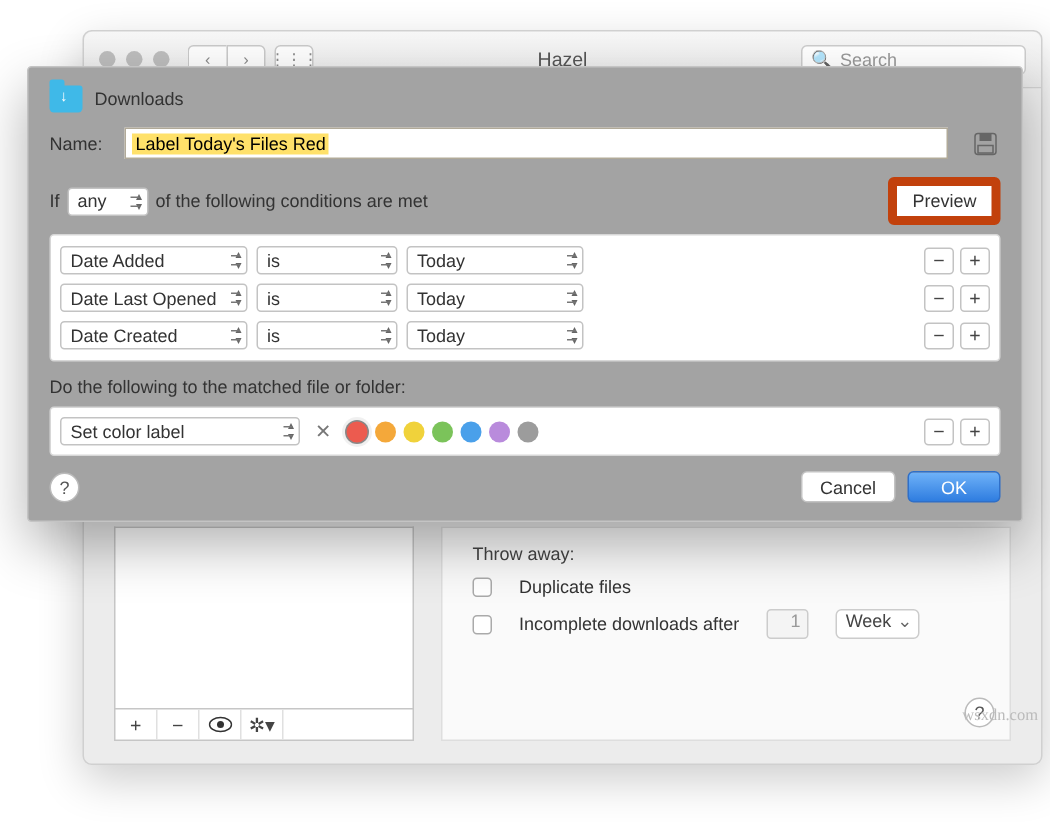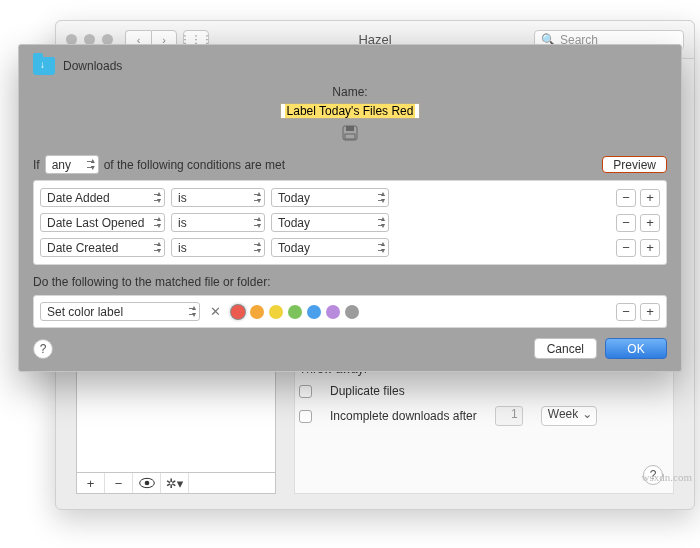"Name:" .name-row { flex-direction: column -> none; gap: 4px -> 15px }
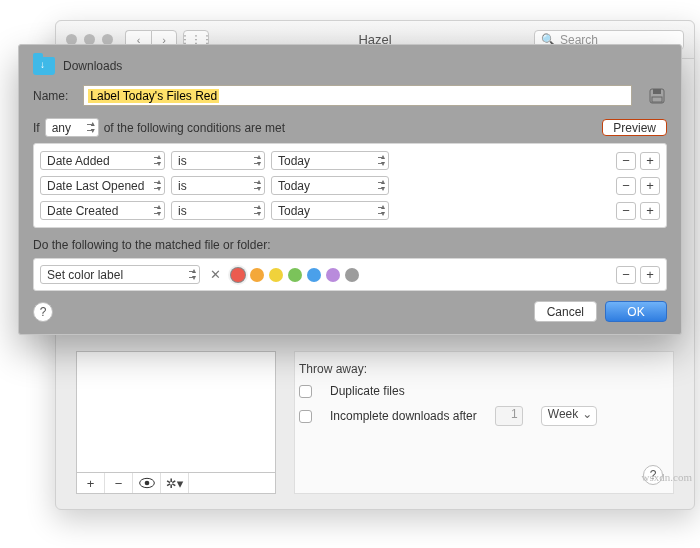"Preview" .preview-btn { border: 1px solid #c2410c -> 6px solid #c2410c; height: 17px -> 32px }
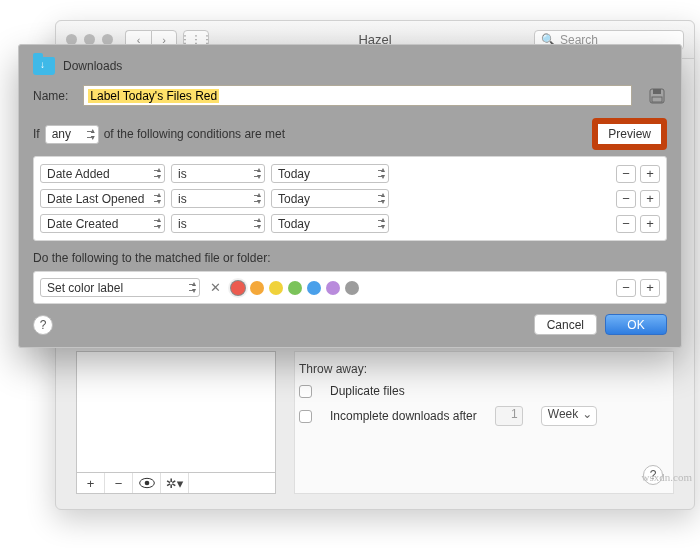"Throw away:" .bg-right { padding: 10px 4px -> 10px 20px }
